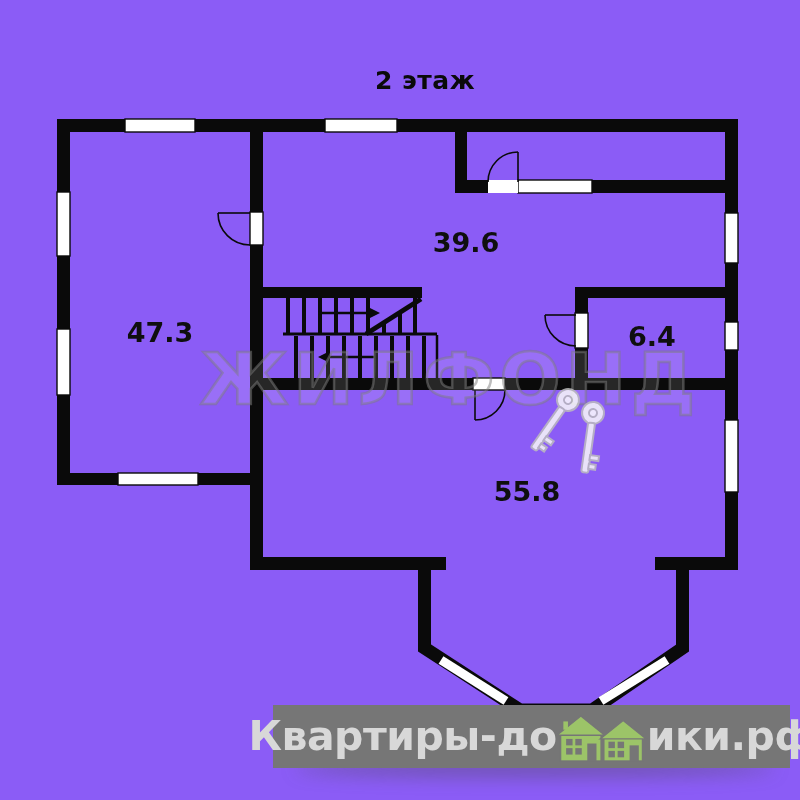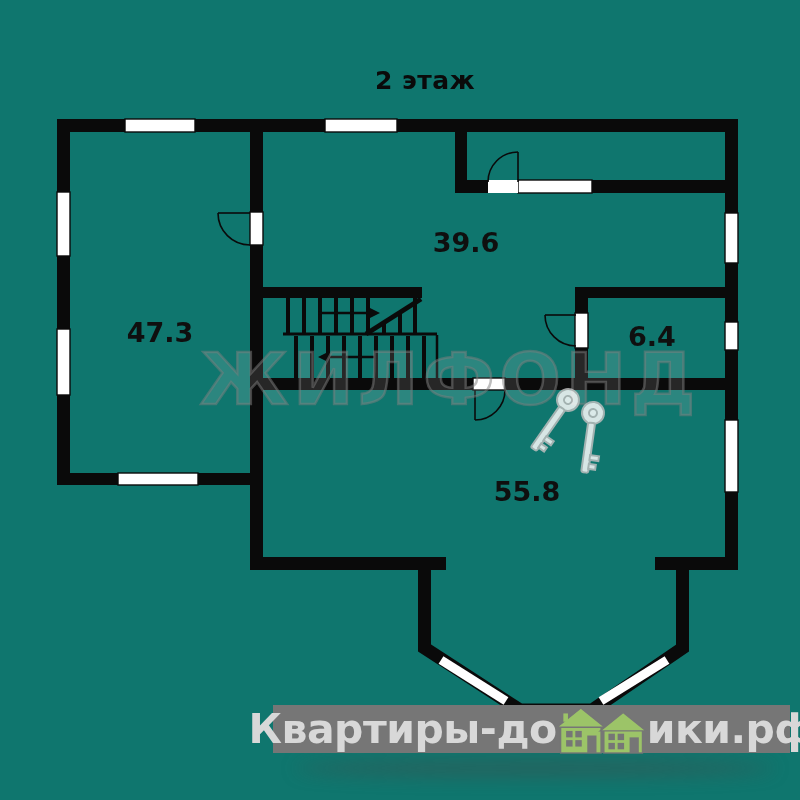"2 этаж" .stage { background: #0f766e -> #8b5cf6 }
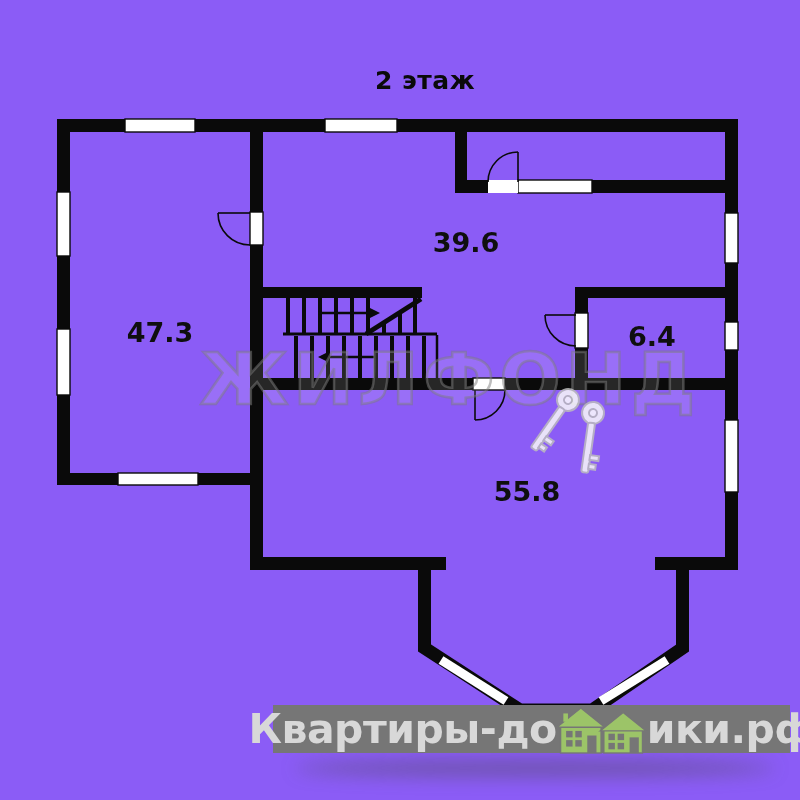"Квартиры-до" .footer-bar { height: 48px -> 63px }
